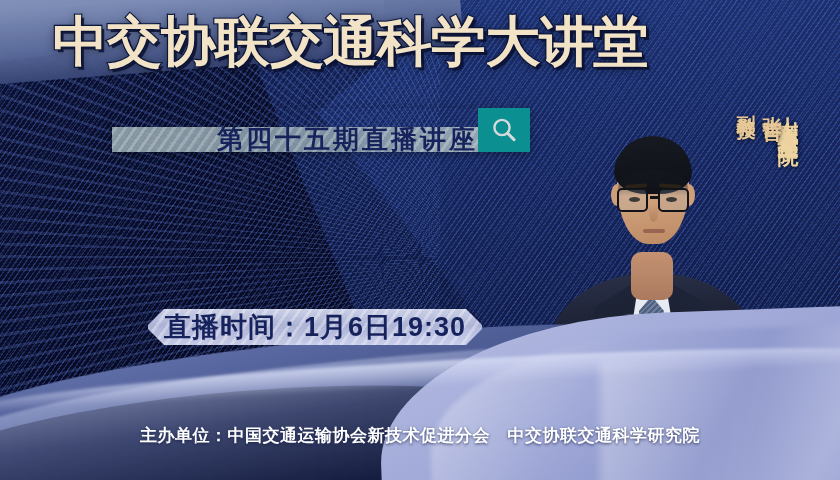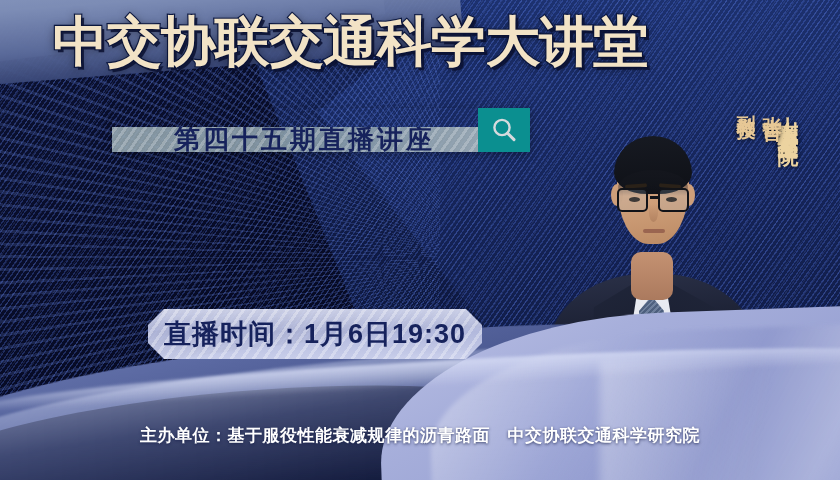"第四十五期直播讲座" .subbar-text { justify-content: flex-start -> flex-end }
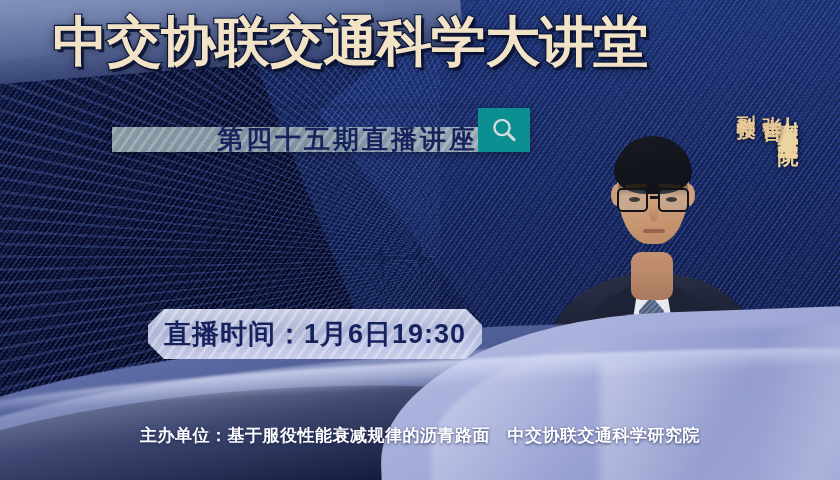"直播时间：1月6日19:30" .time-badge { align-items: center -> flex-start; height: 50px -> 36px }
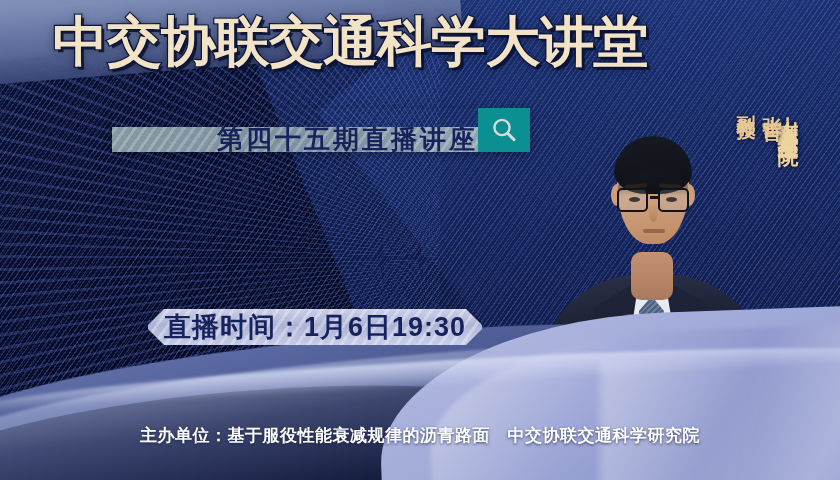"主办单位：基于服役性能衰减规律的沥青路面 中交协联交通科学研究院" div.footer { text: 基于服役性能衰减规律的沥青路面 -> 中国交通运输协会新技术促进分会 }
